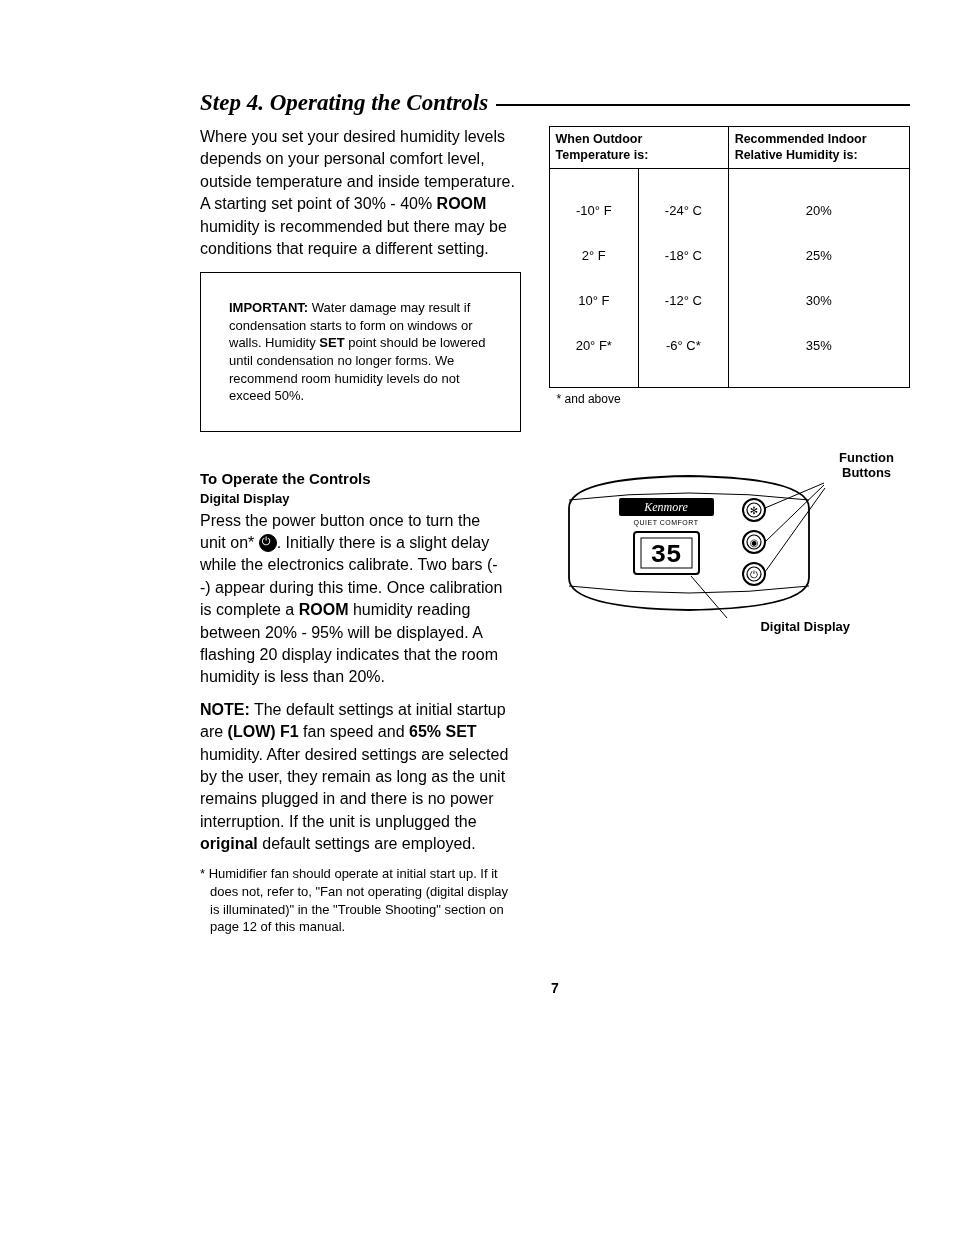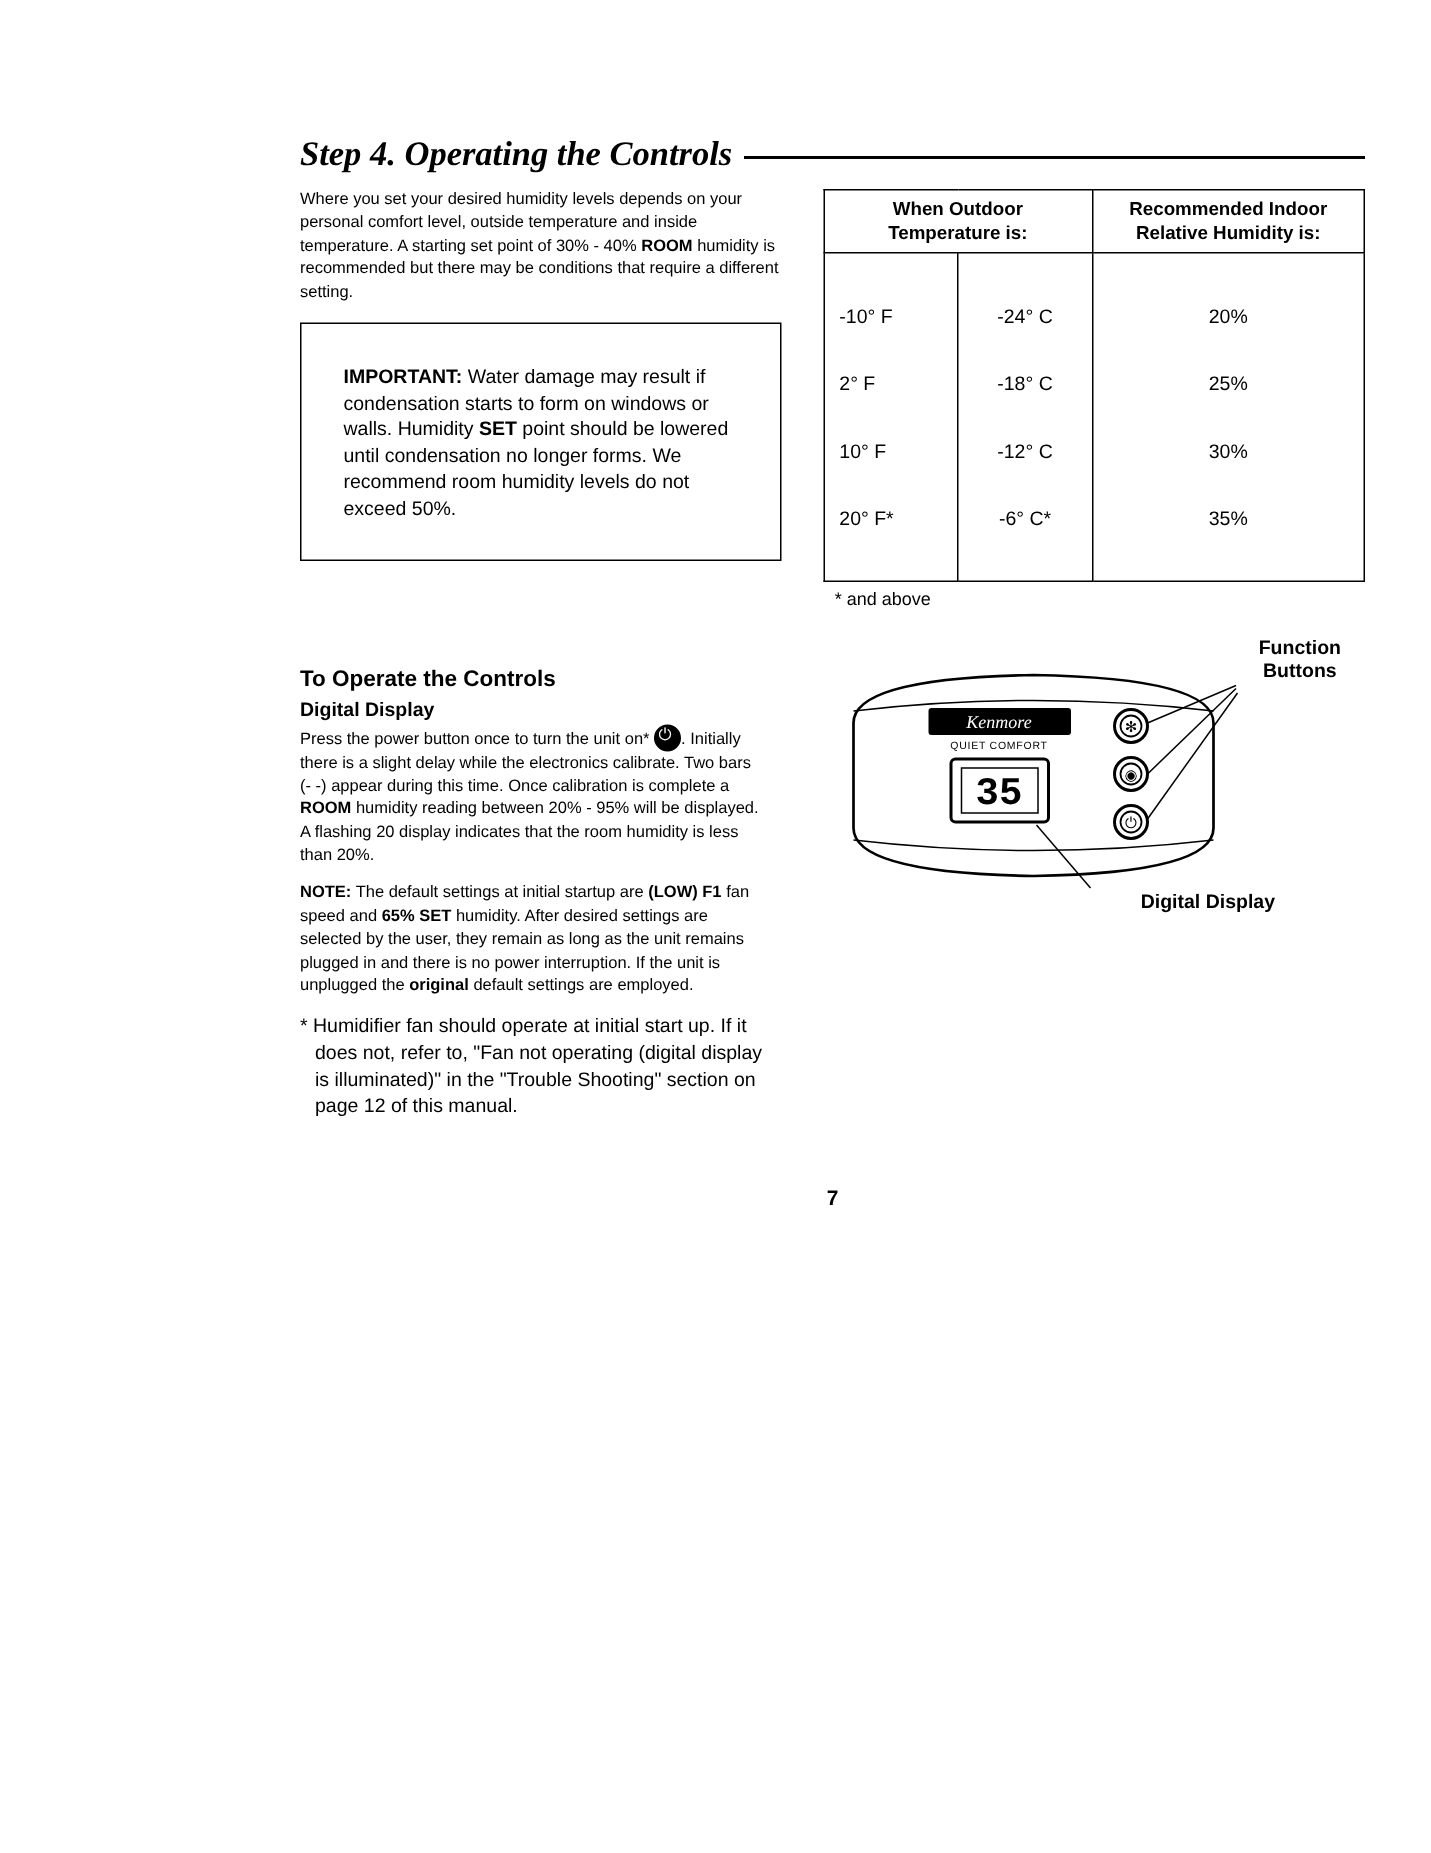"Where you set your desired" .body-text { font-size: 11px -> 16px }
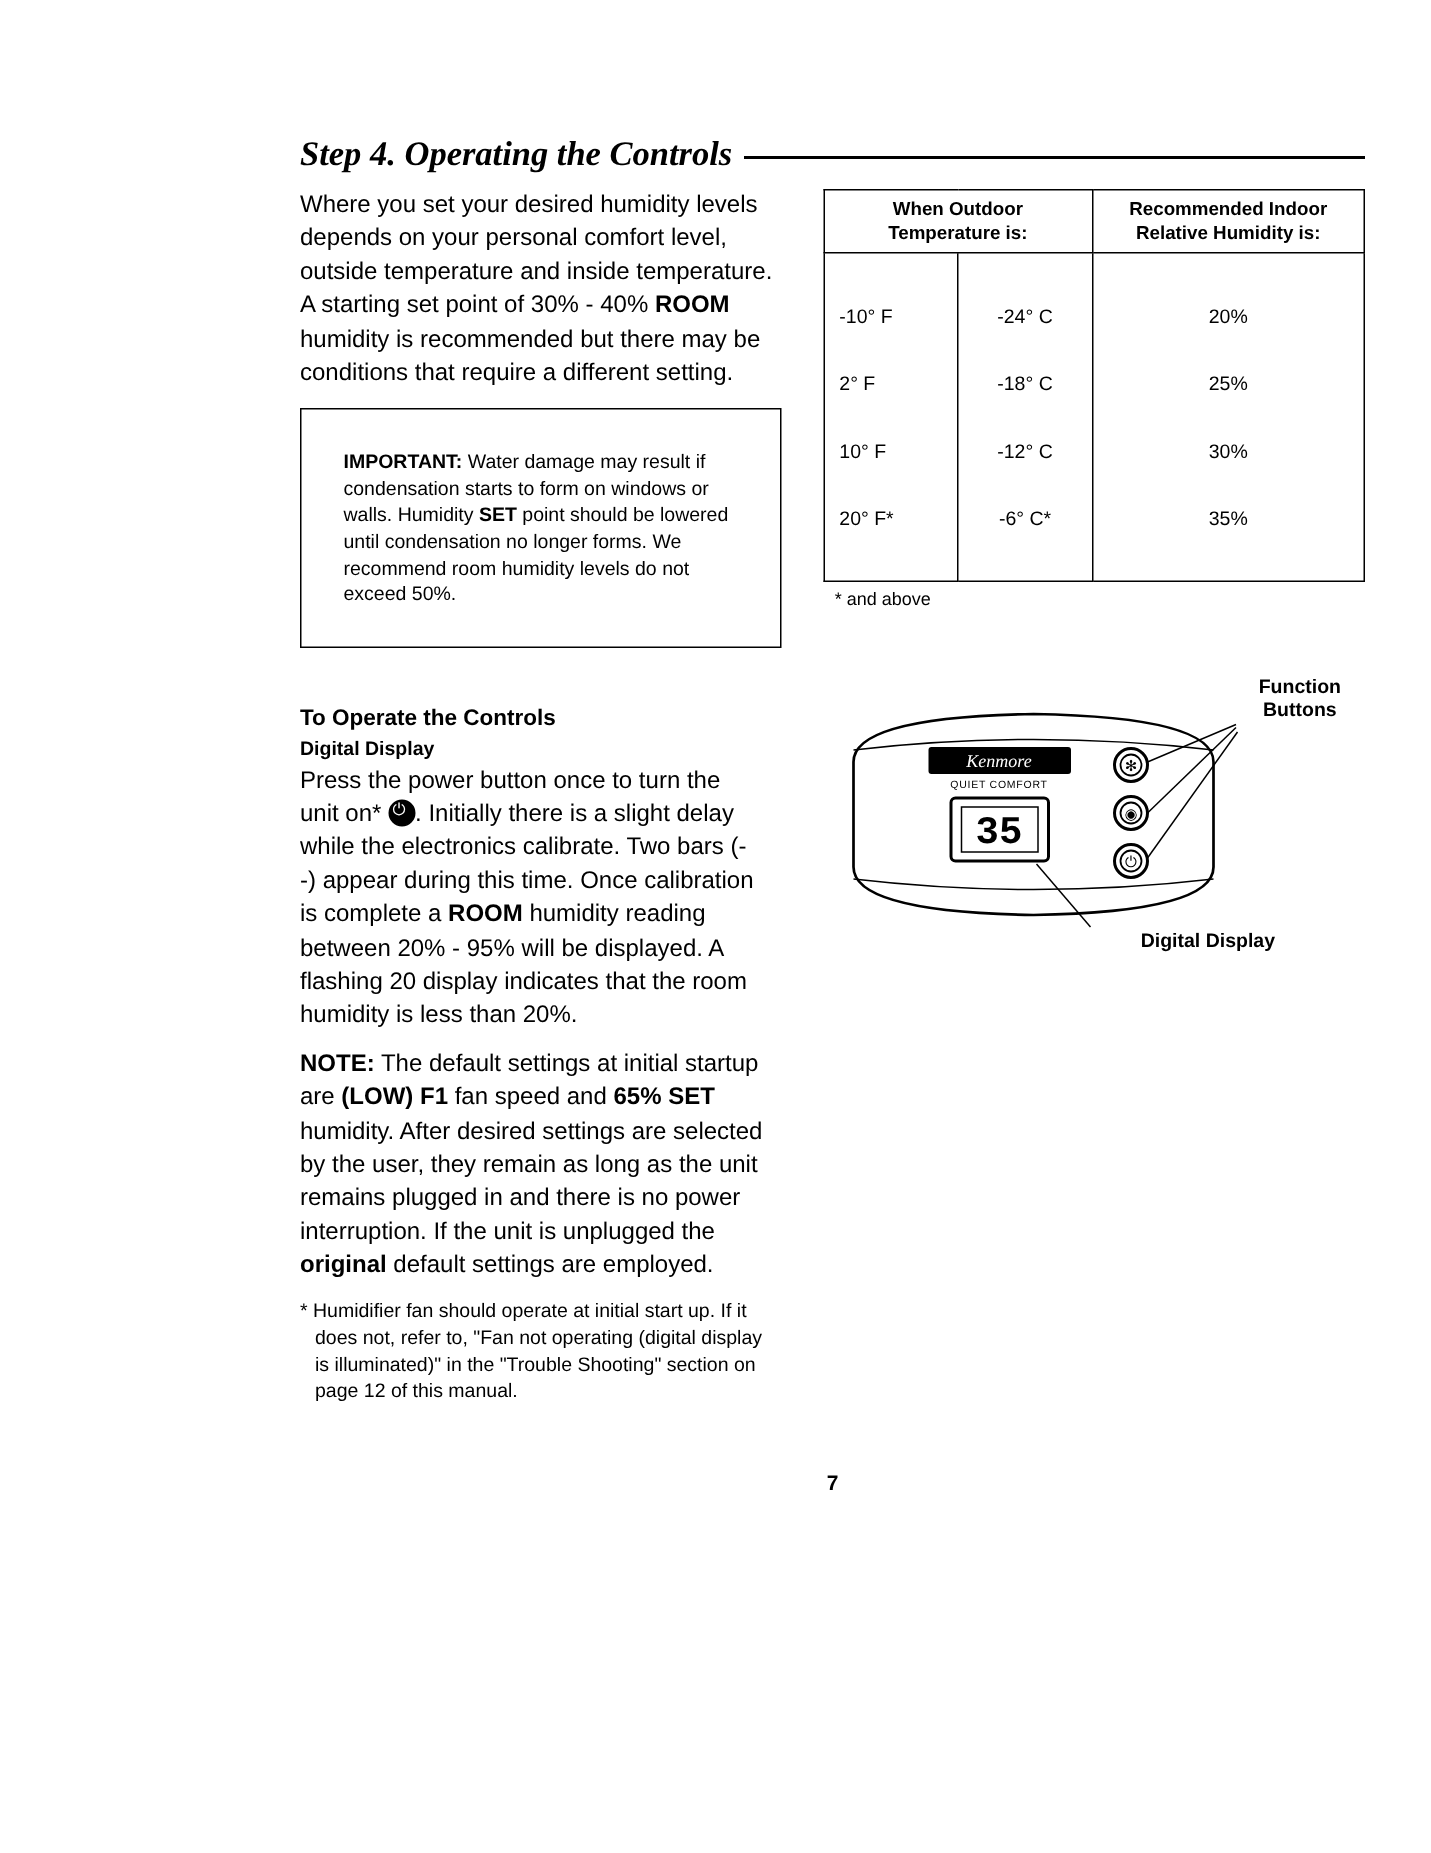"When Outdoor" table.humidity th, table.humidity td { text-align: center -> left }
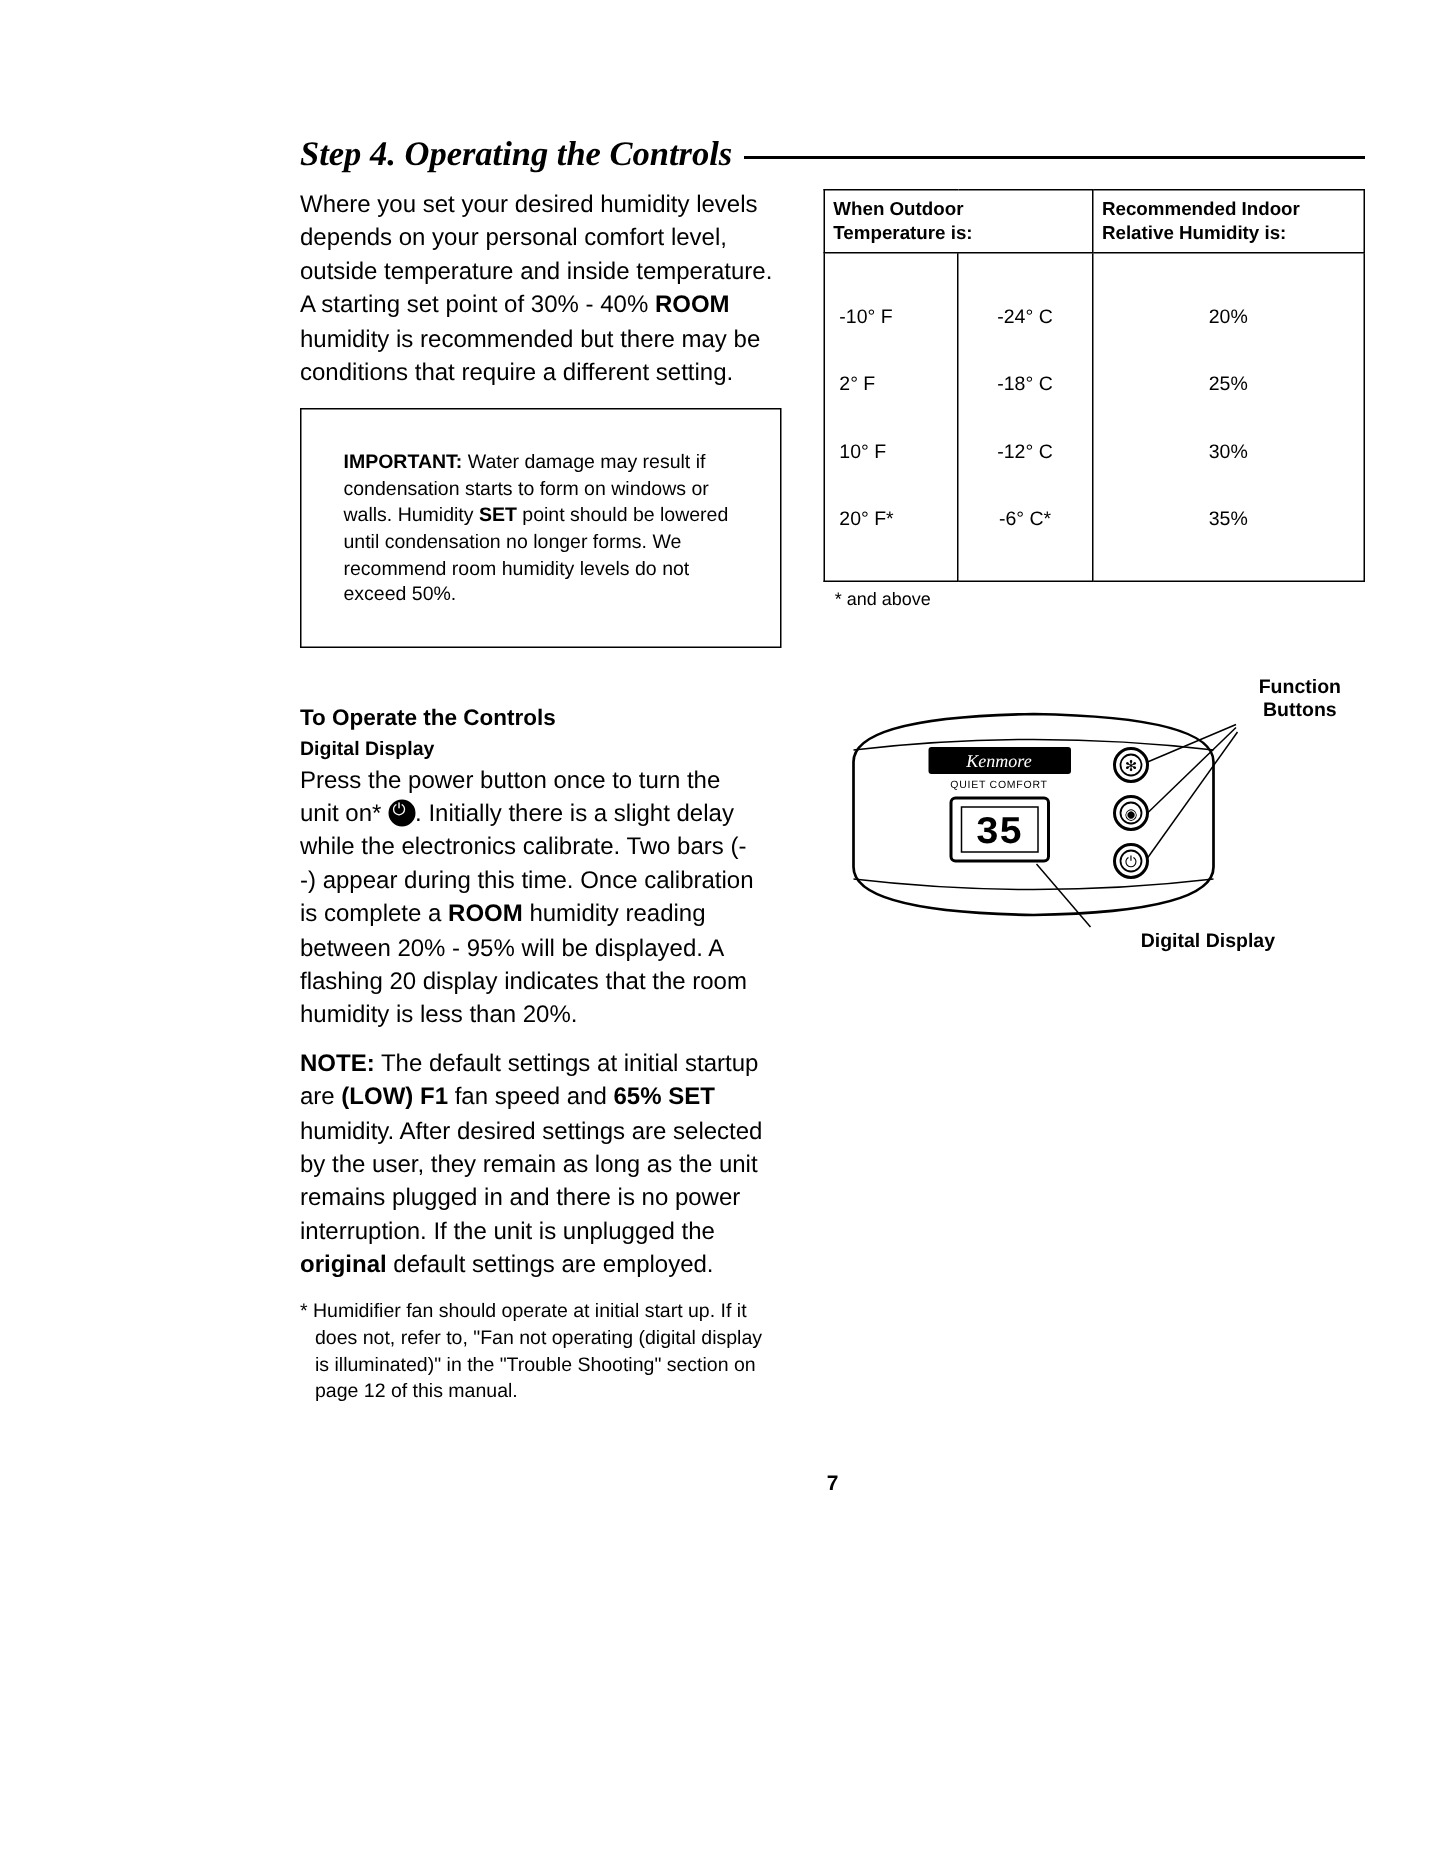"-10° F" td { text-align: left -> center }
